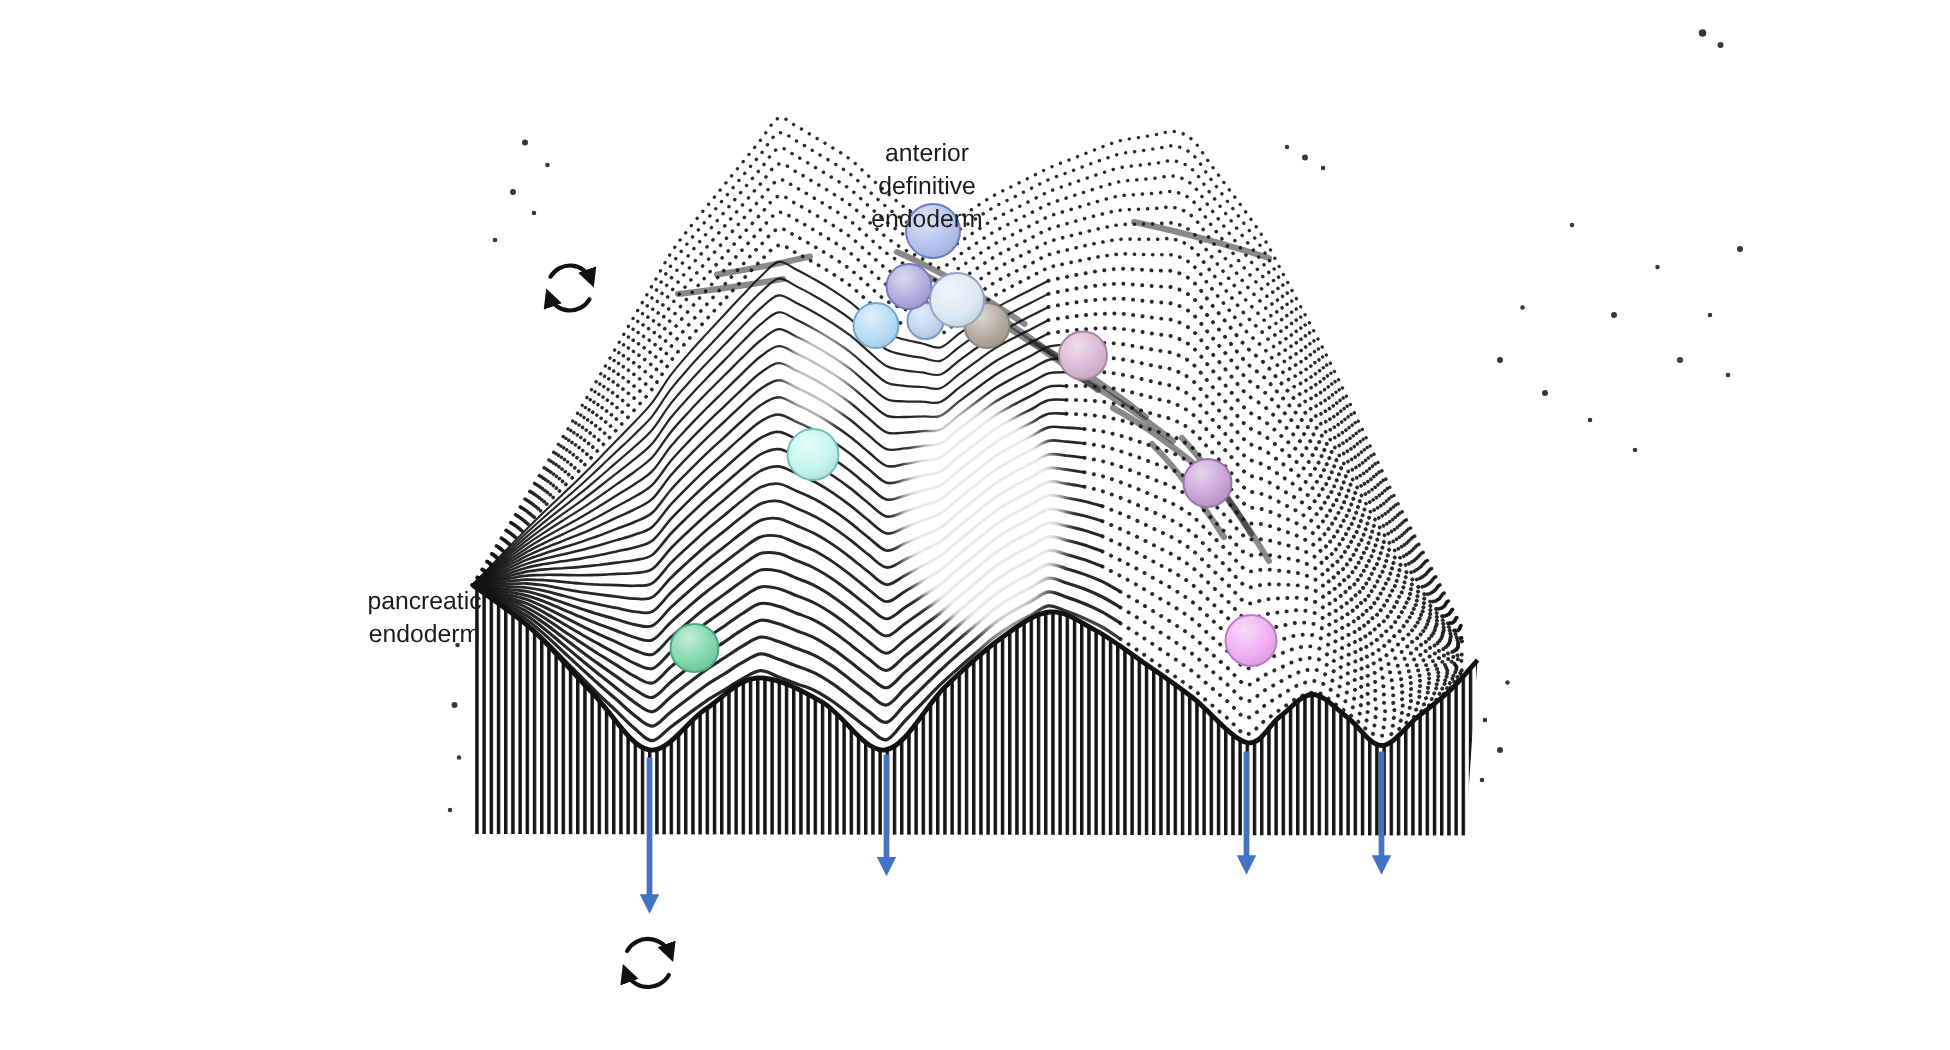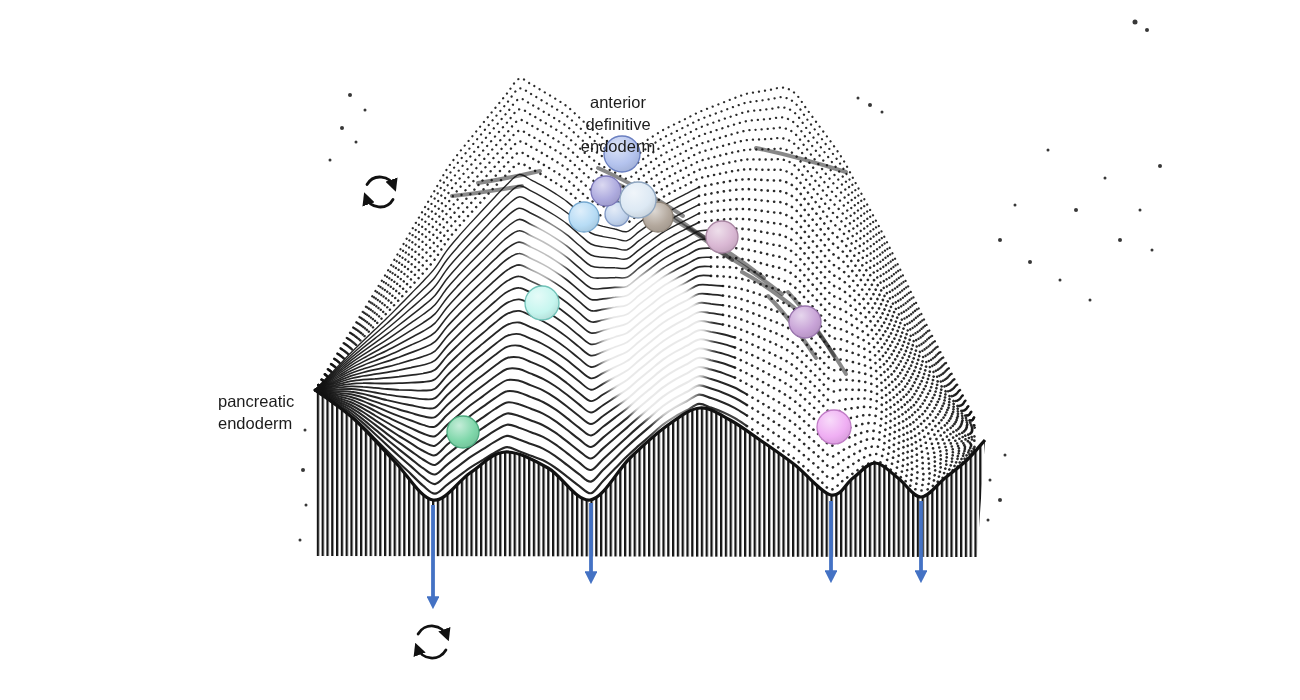"pancreatic" .lbl { text-align: none -> center }
